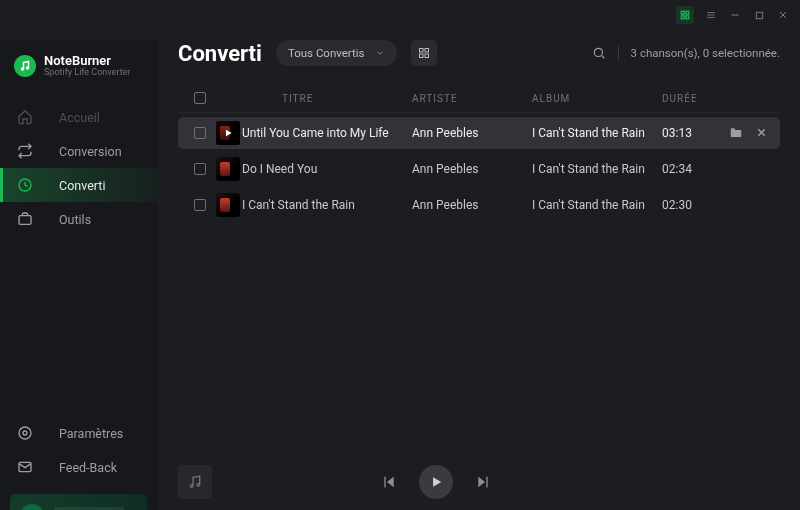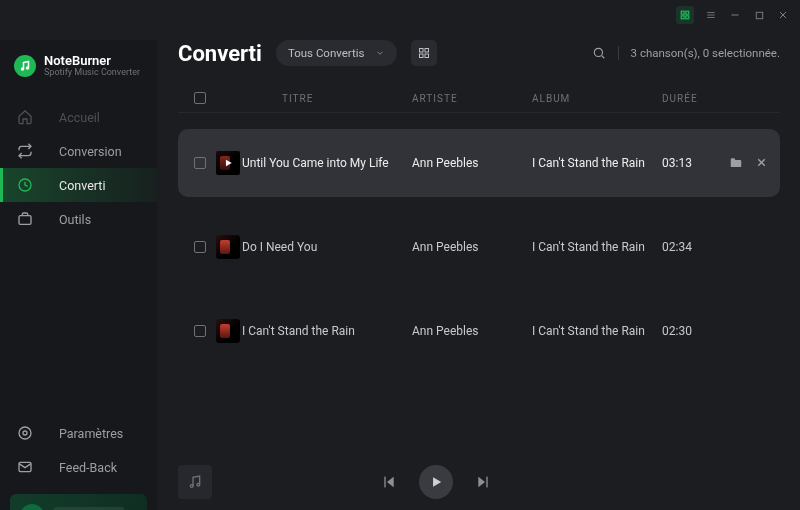"Spotify Music Converter" div.brand-sub { text: Music -> Life }
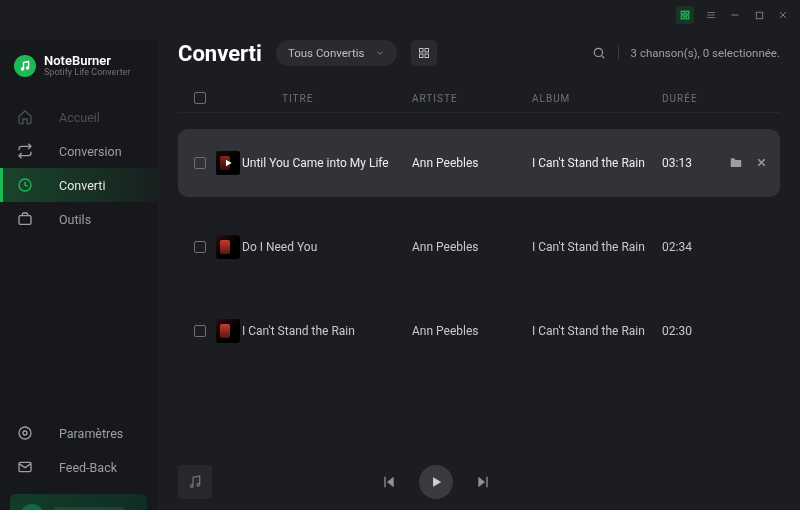"Until You Came into My" .trow { border-radius: 10px -> 5px; margin-top: 16px -> 4px; padding: 22px 8px -> 4px 8px }
